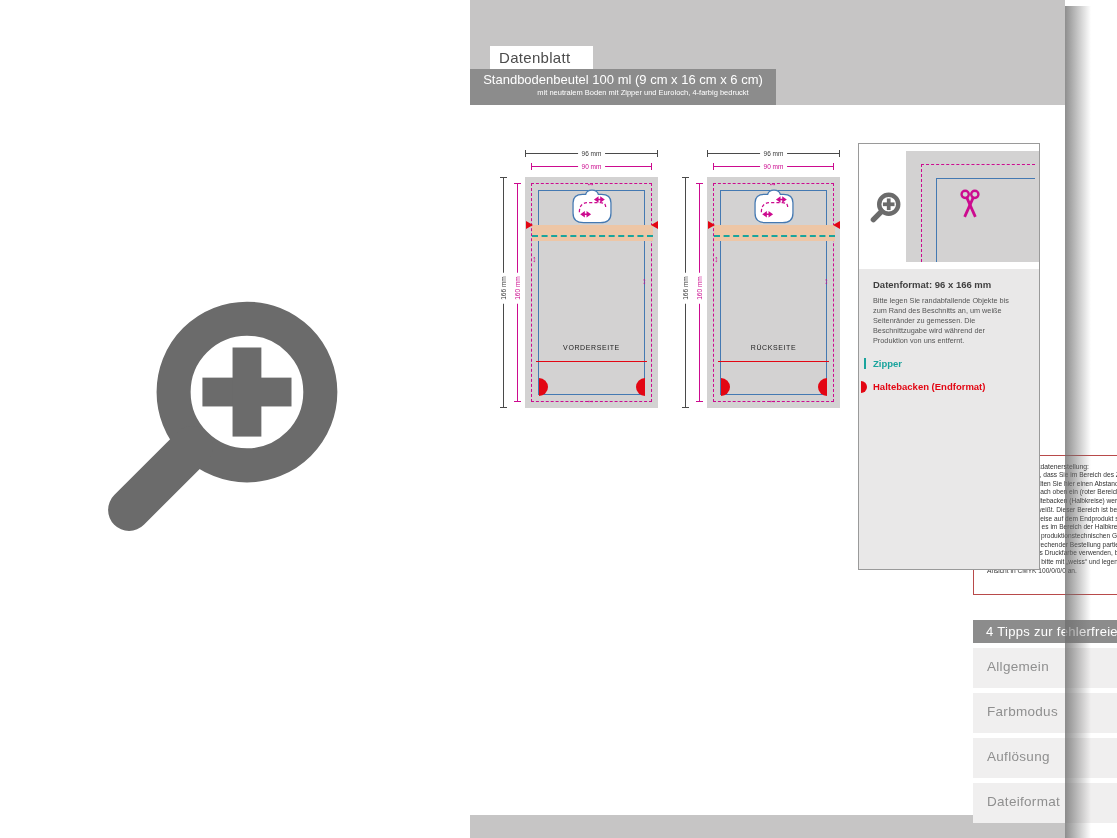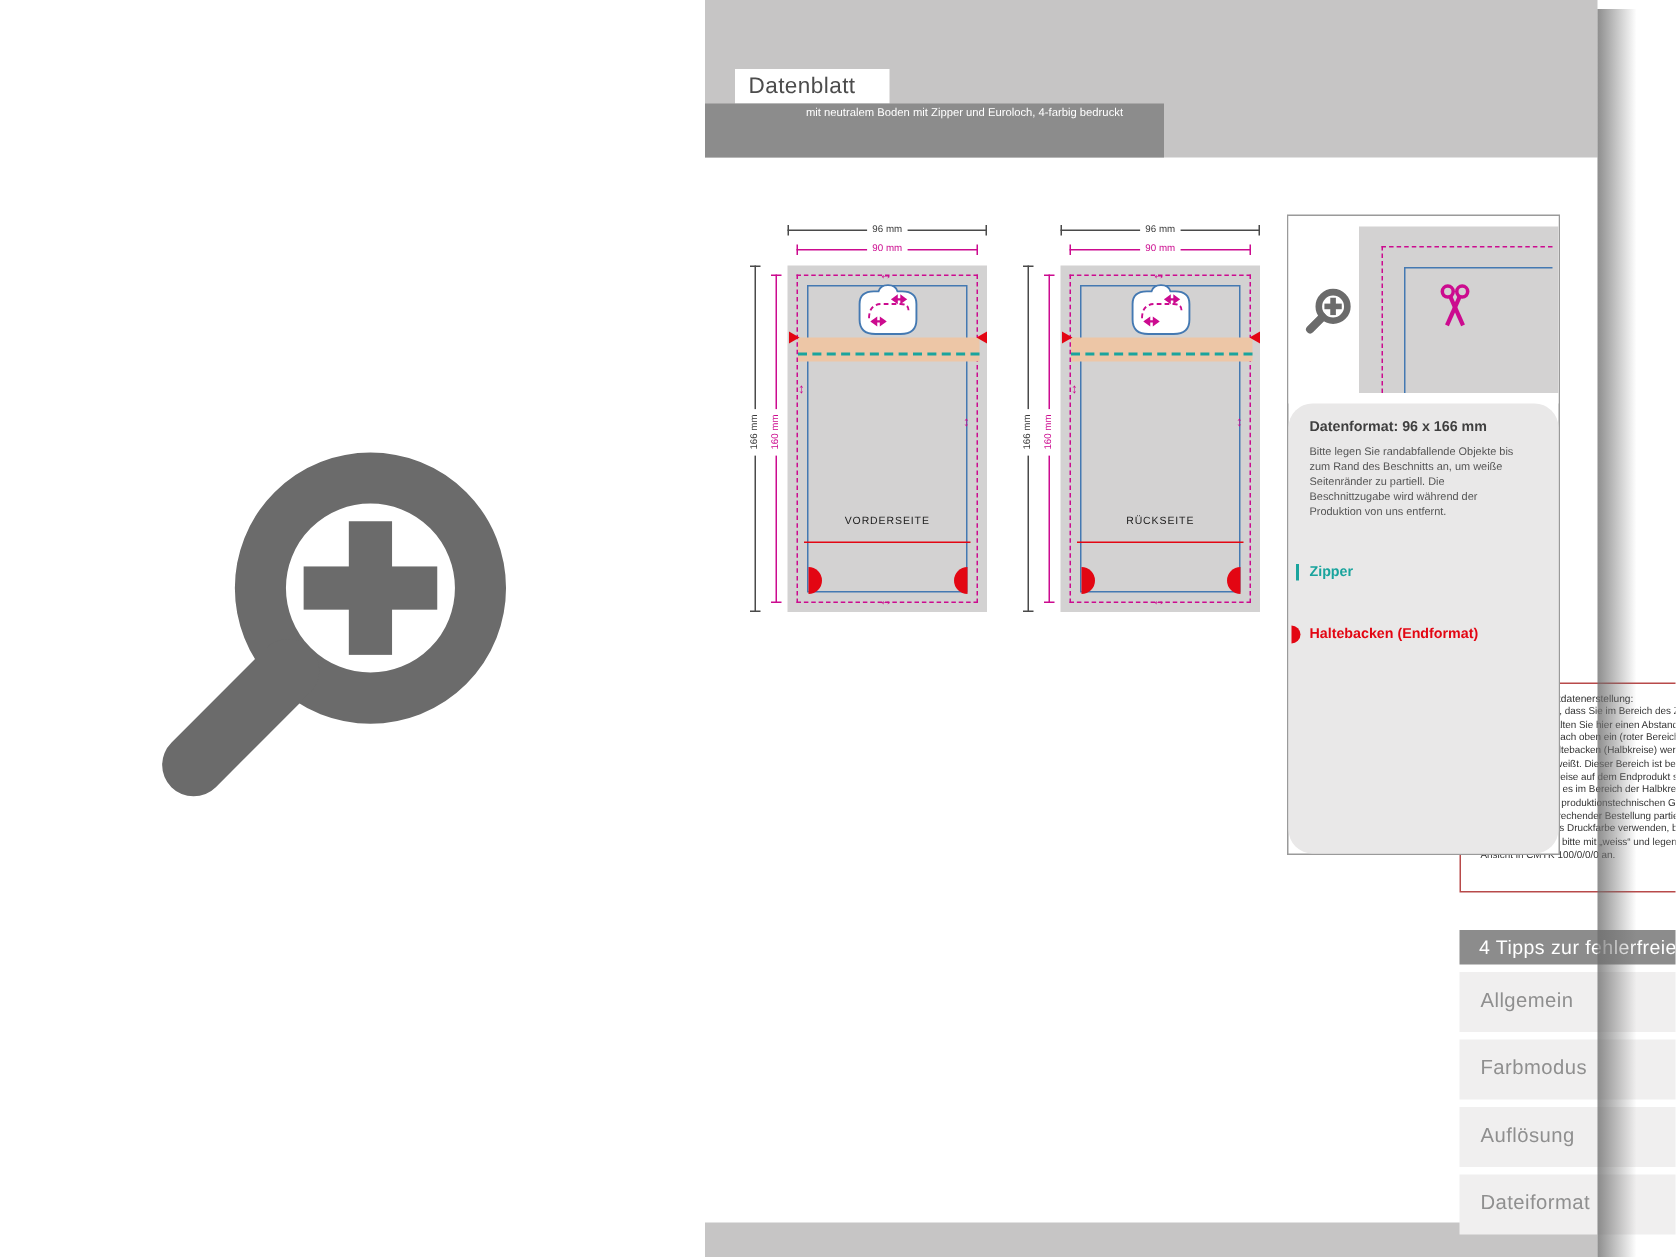"Standbodenbeutel 100 ml (9 cm" div.t1 { html: none -> <div>Standbodenbeutel 100 ml (9 cm x 16 cm x 6 cm)</div> }
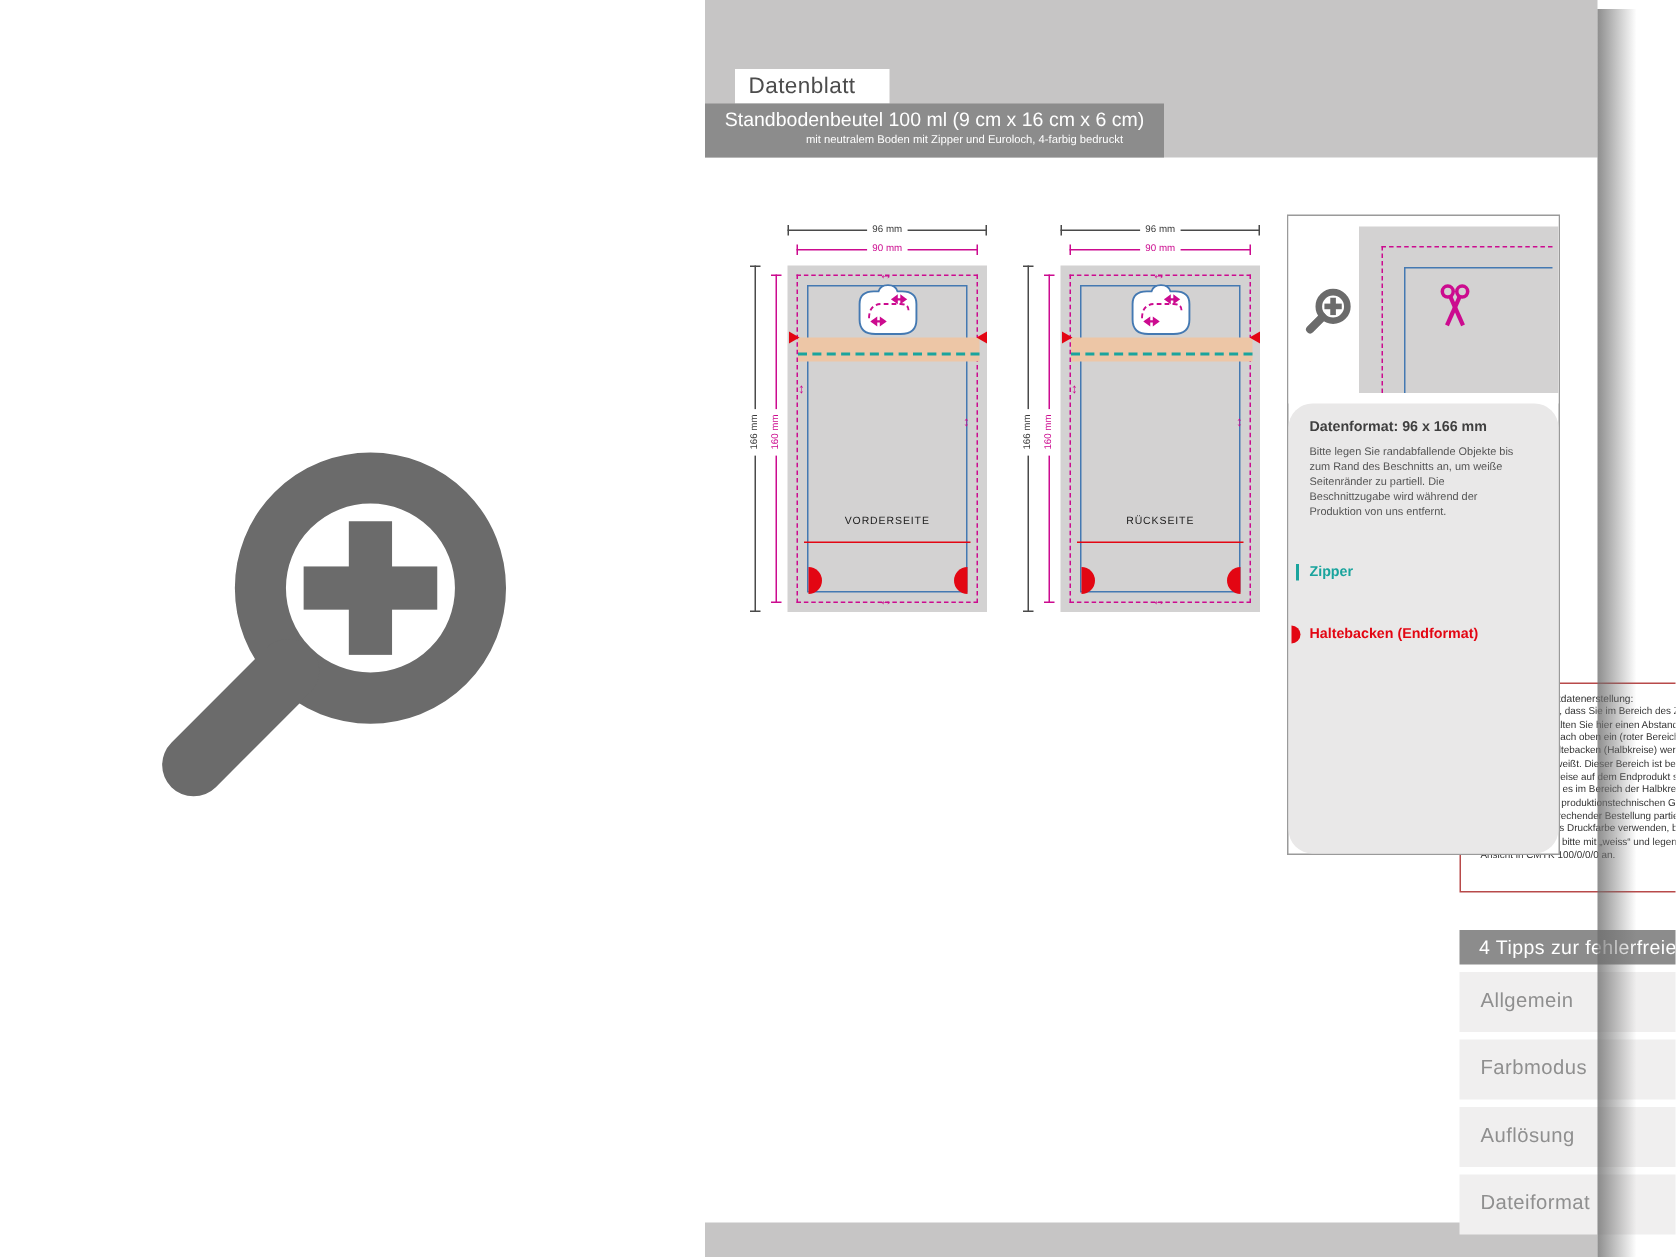"Datenformat: 96 x 166 mm" .panel .textarea { border-radius: 16px -> none }
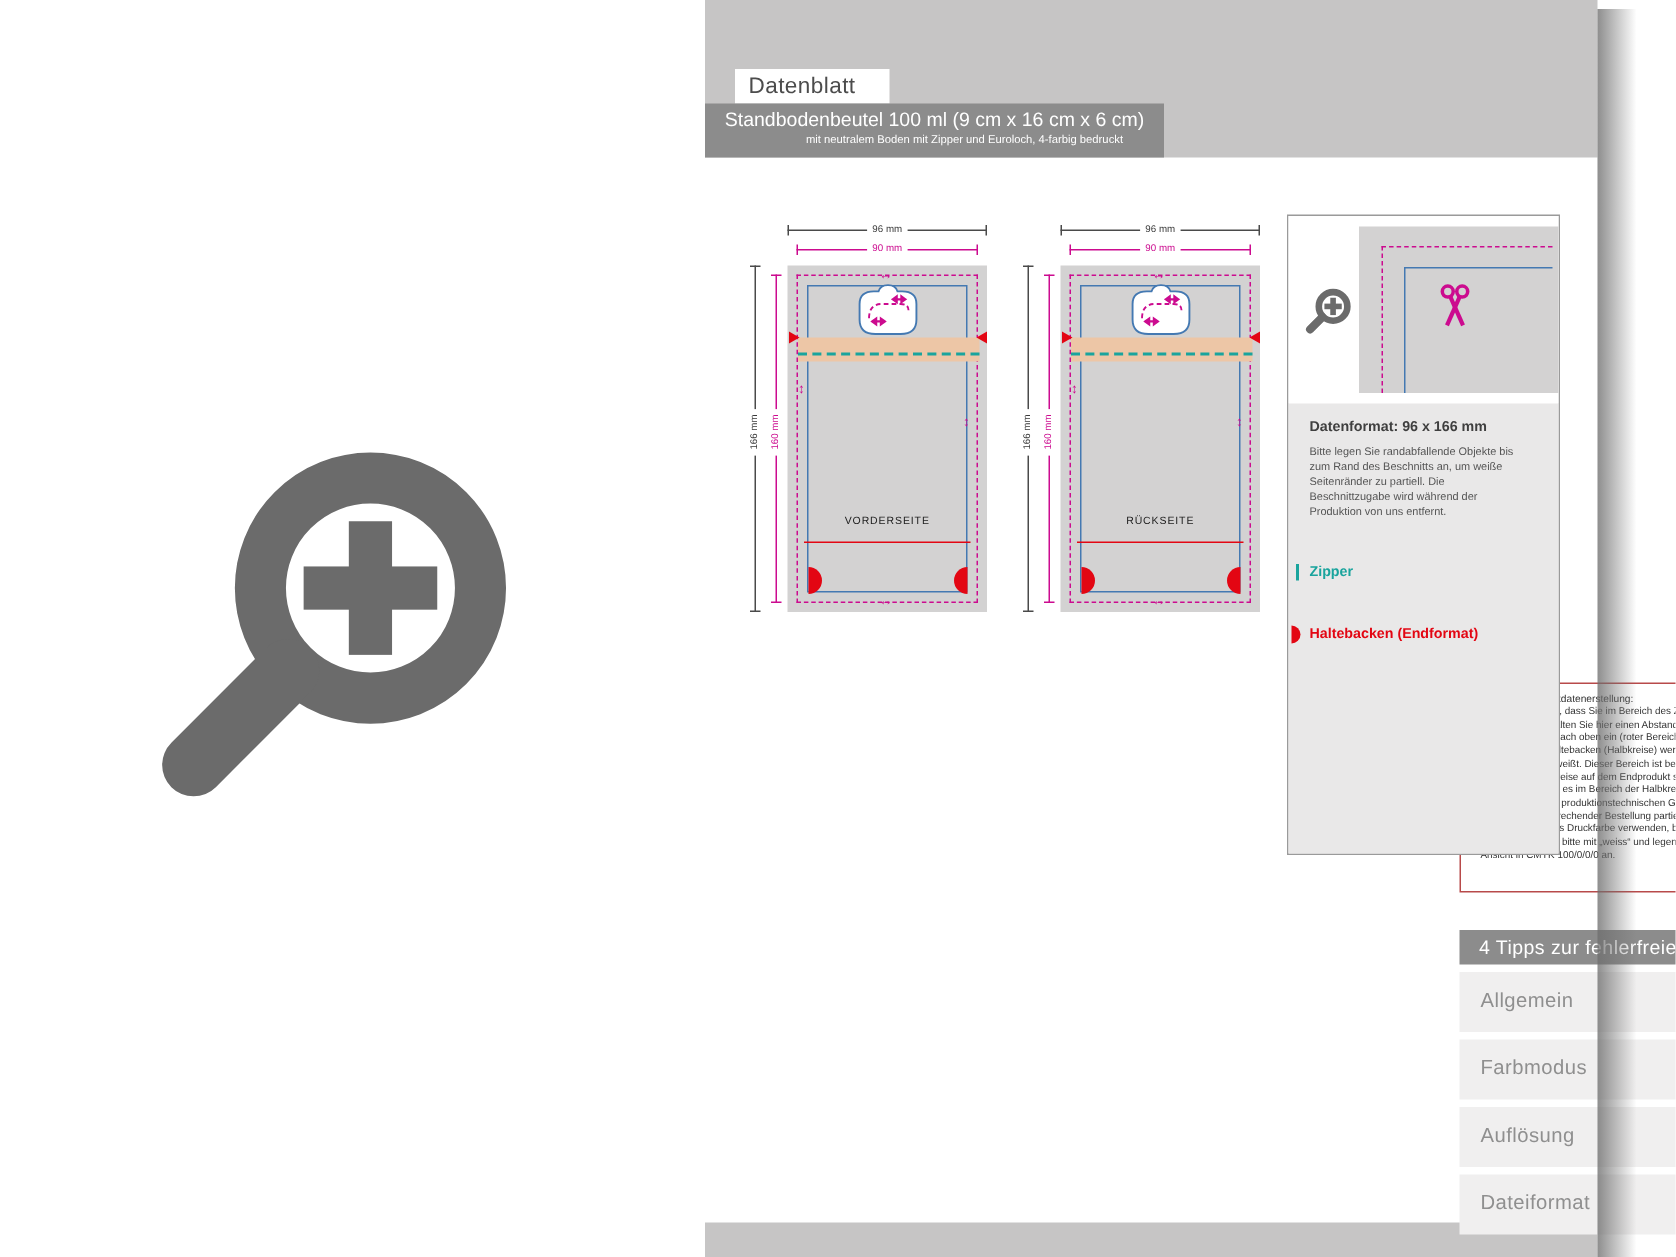"Bitte legen Sie randabfallende Objekte" p.mt6 { text: partiell -> gemessen }
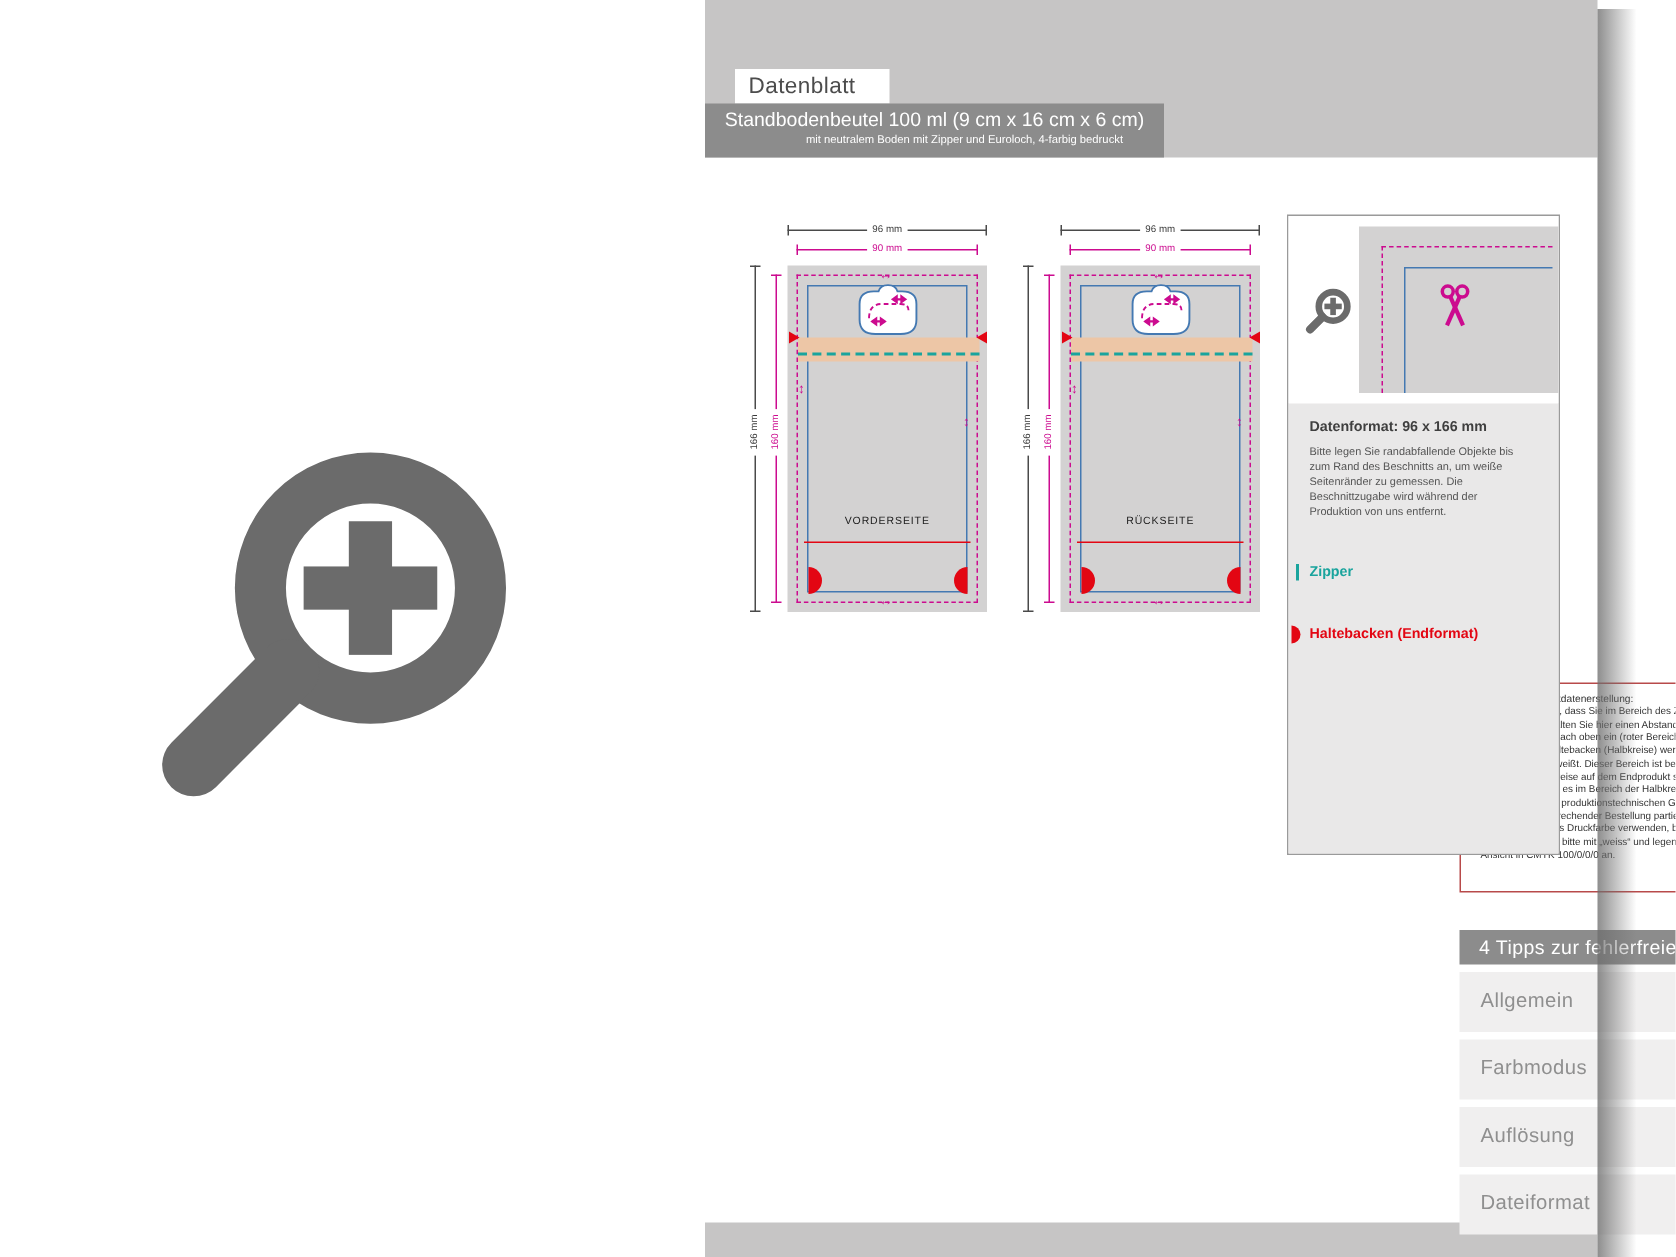"Zipper" .mt14 { margin-top: 30px -> 12px }
